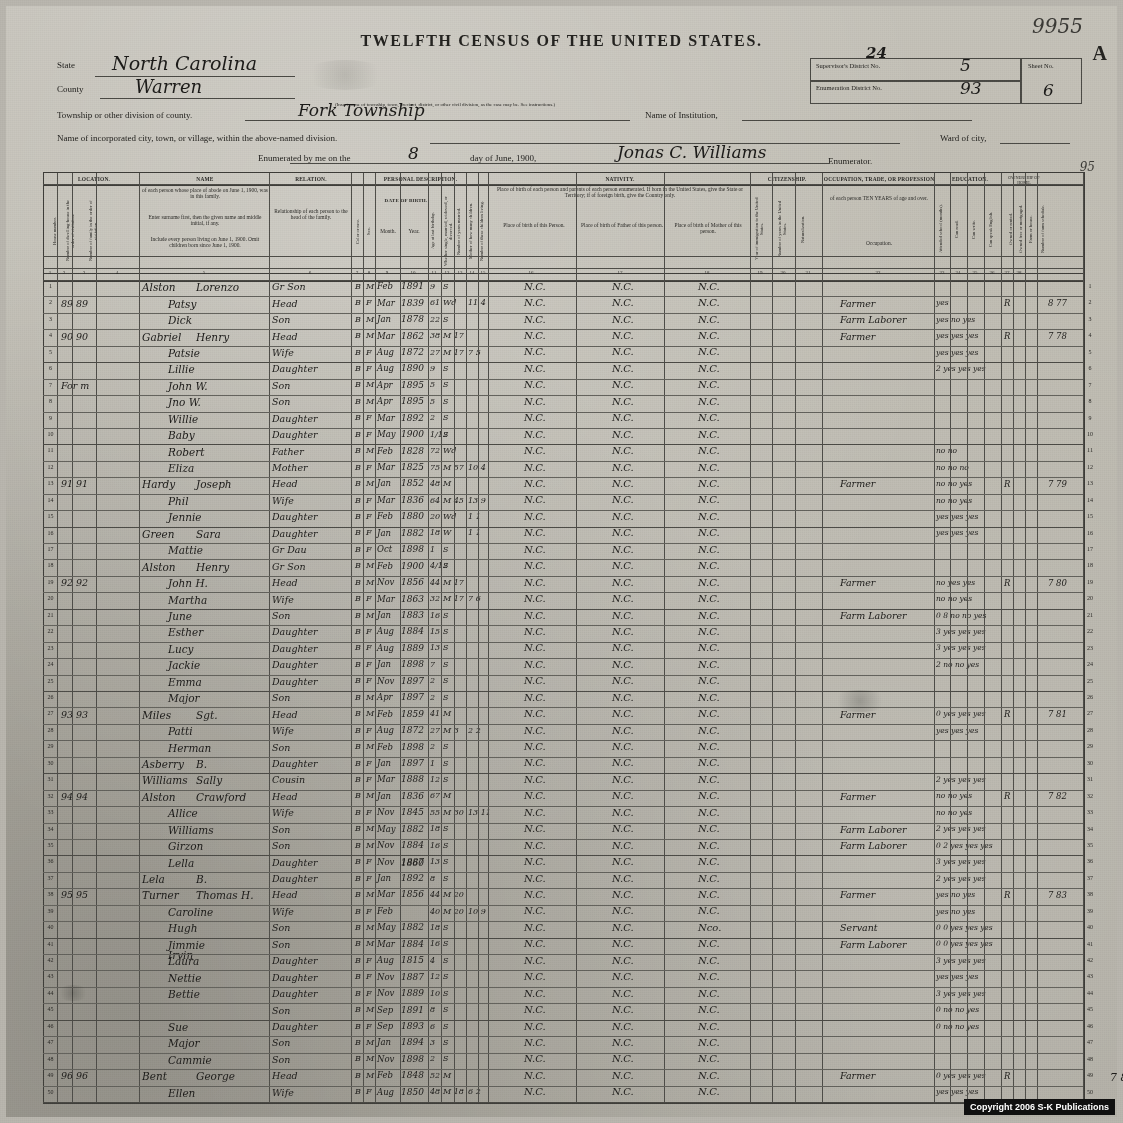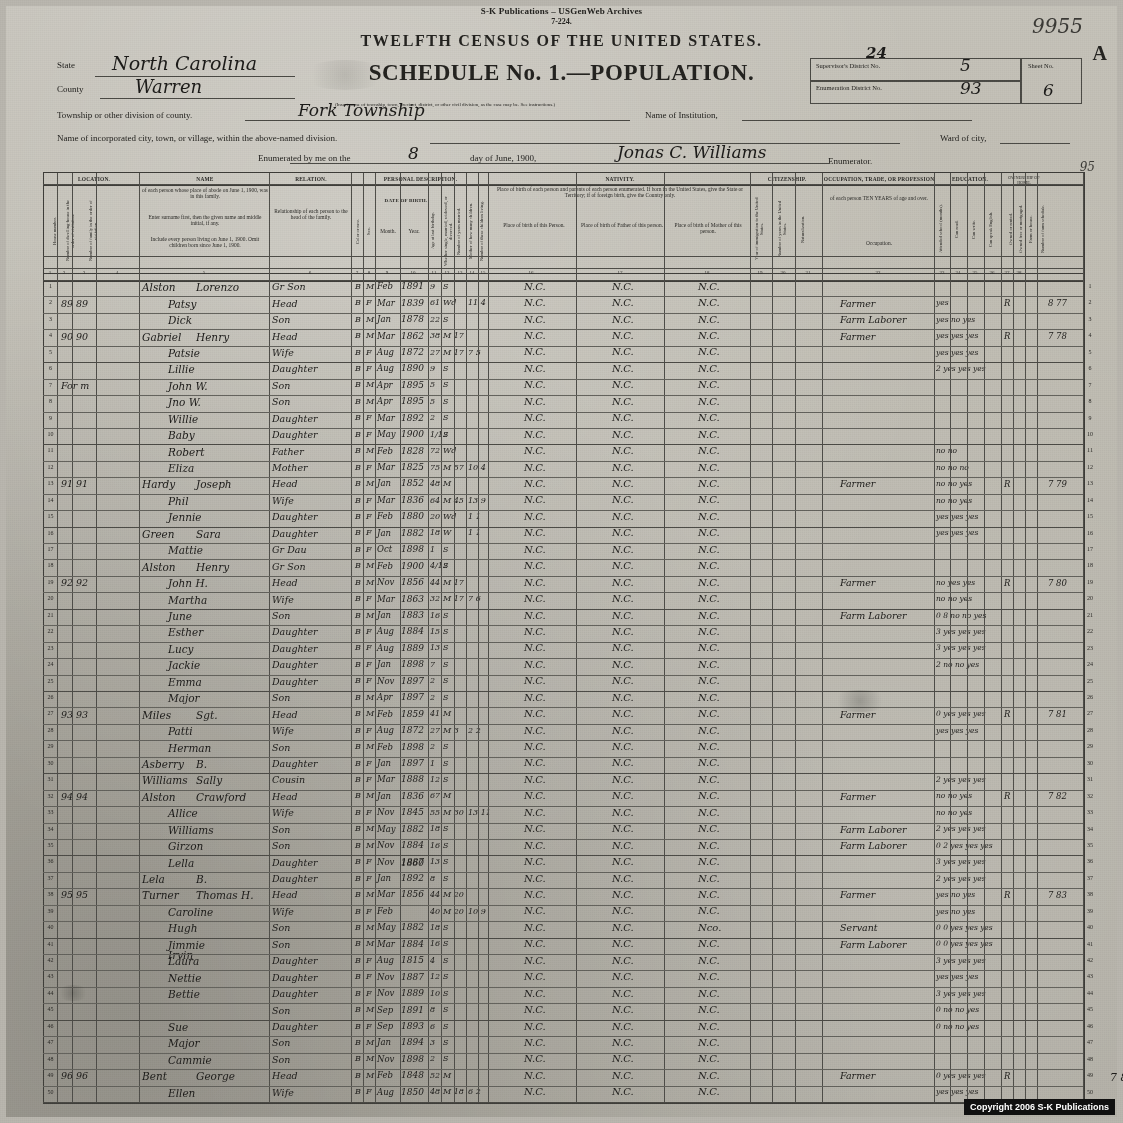"S-K Publications – USGenWeb Archives" div.ink { html: <div>S-K Publications – USGenWeb Archives</div> -> none }
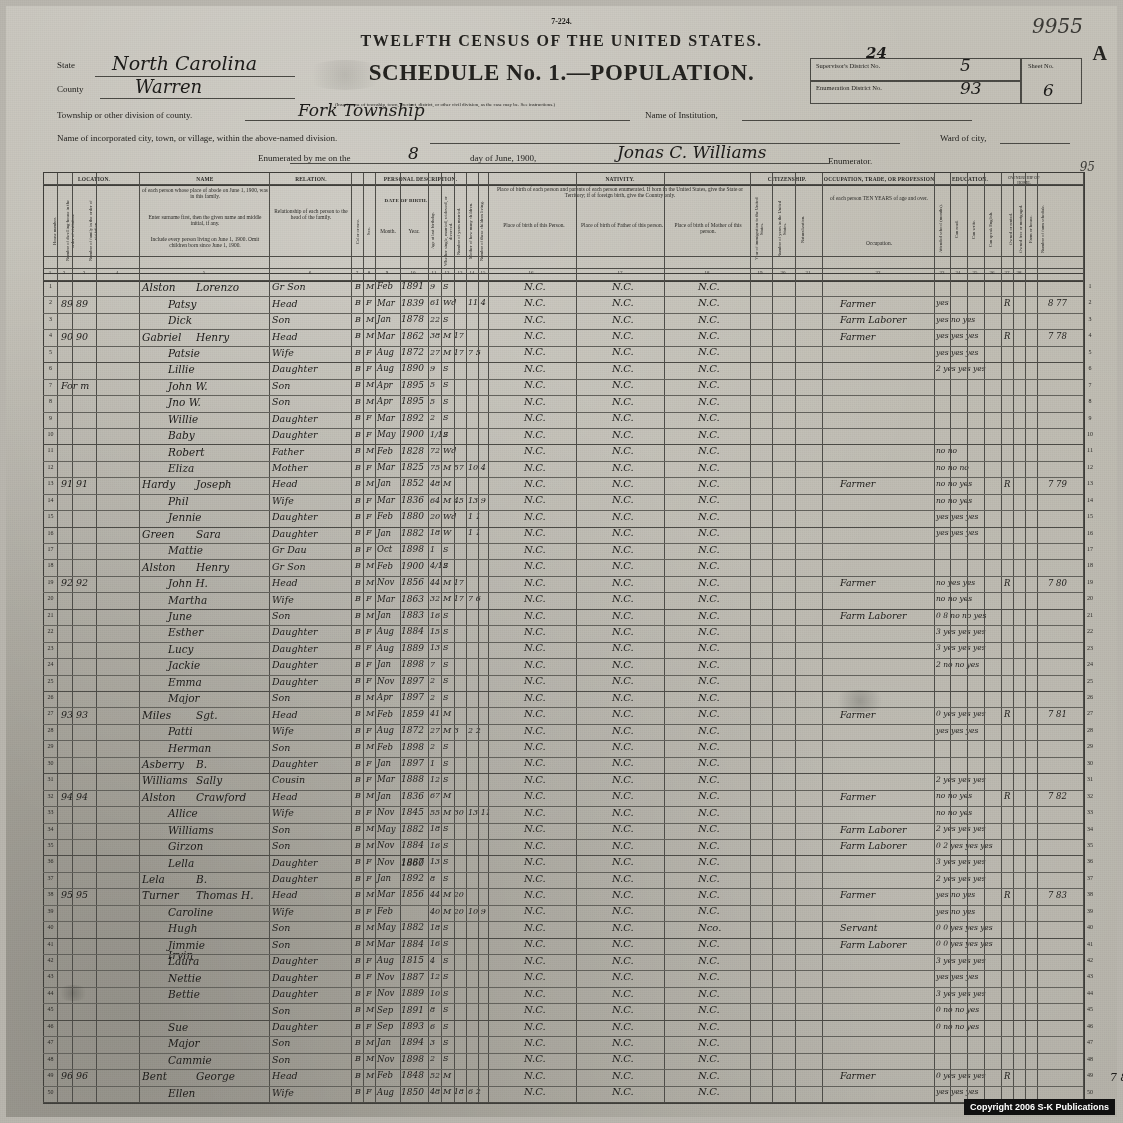"7-224." div.ink { html: <div>7-224.</div> -> none }
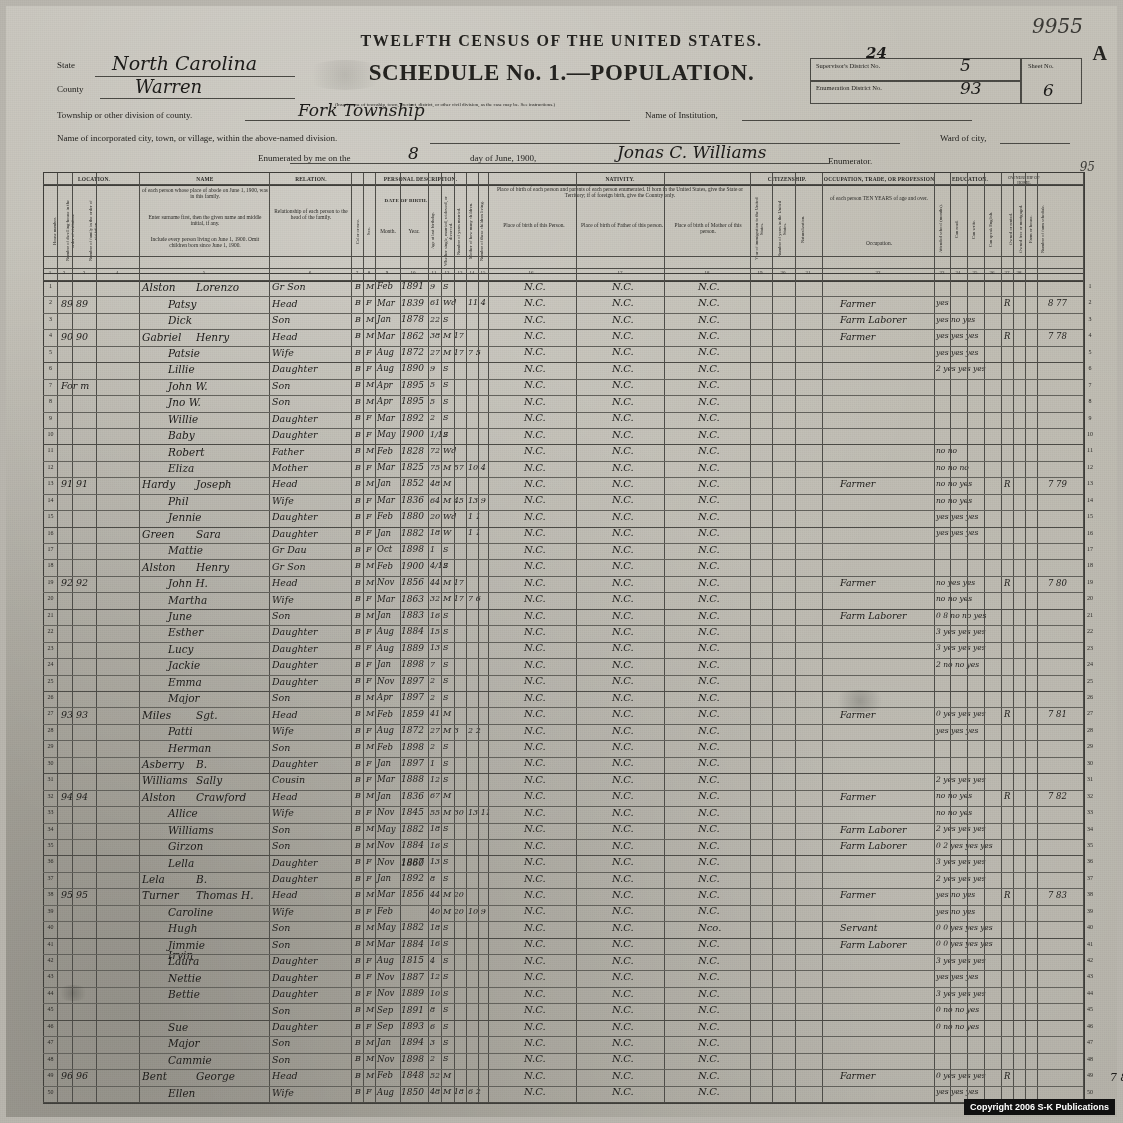"SCHEDULE No. 1.—POPULATION." div.ink { html: <div>SCHEDULE No. 1.—POPULATION.</div> -> none }
